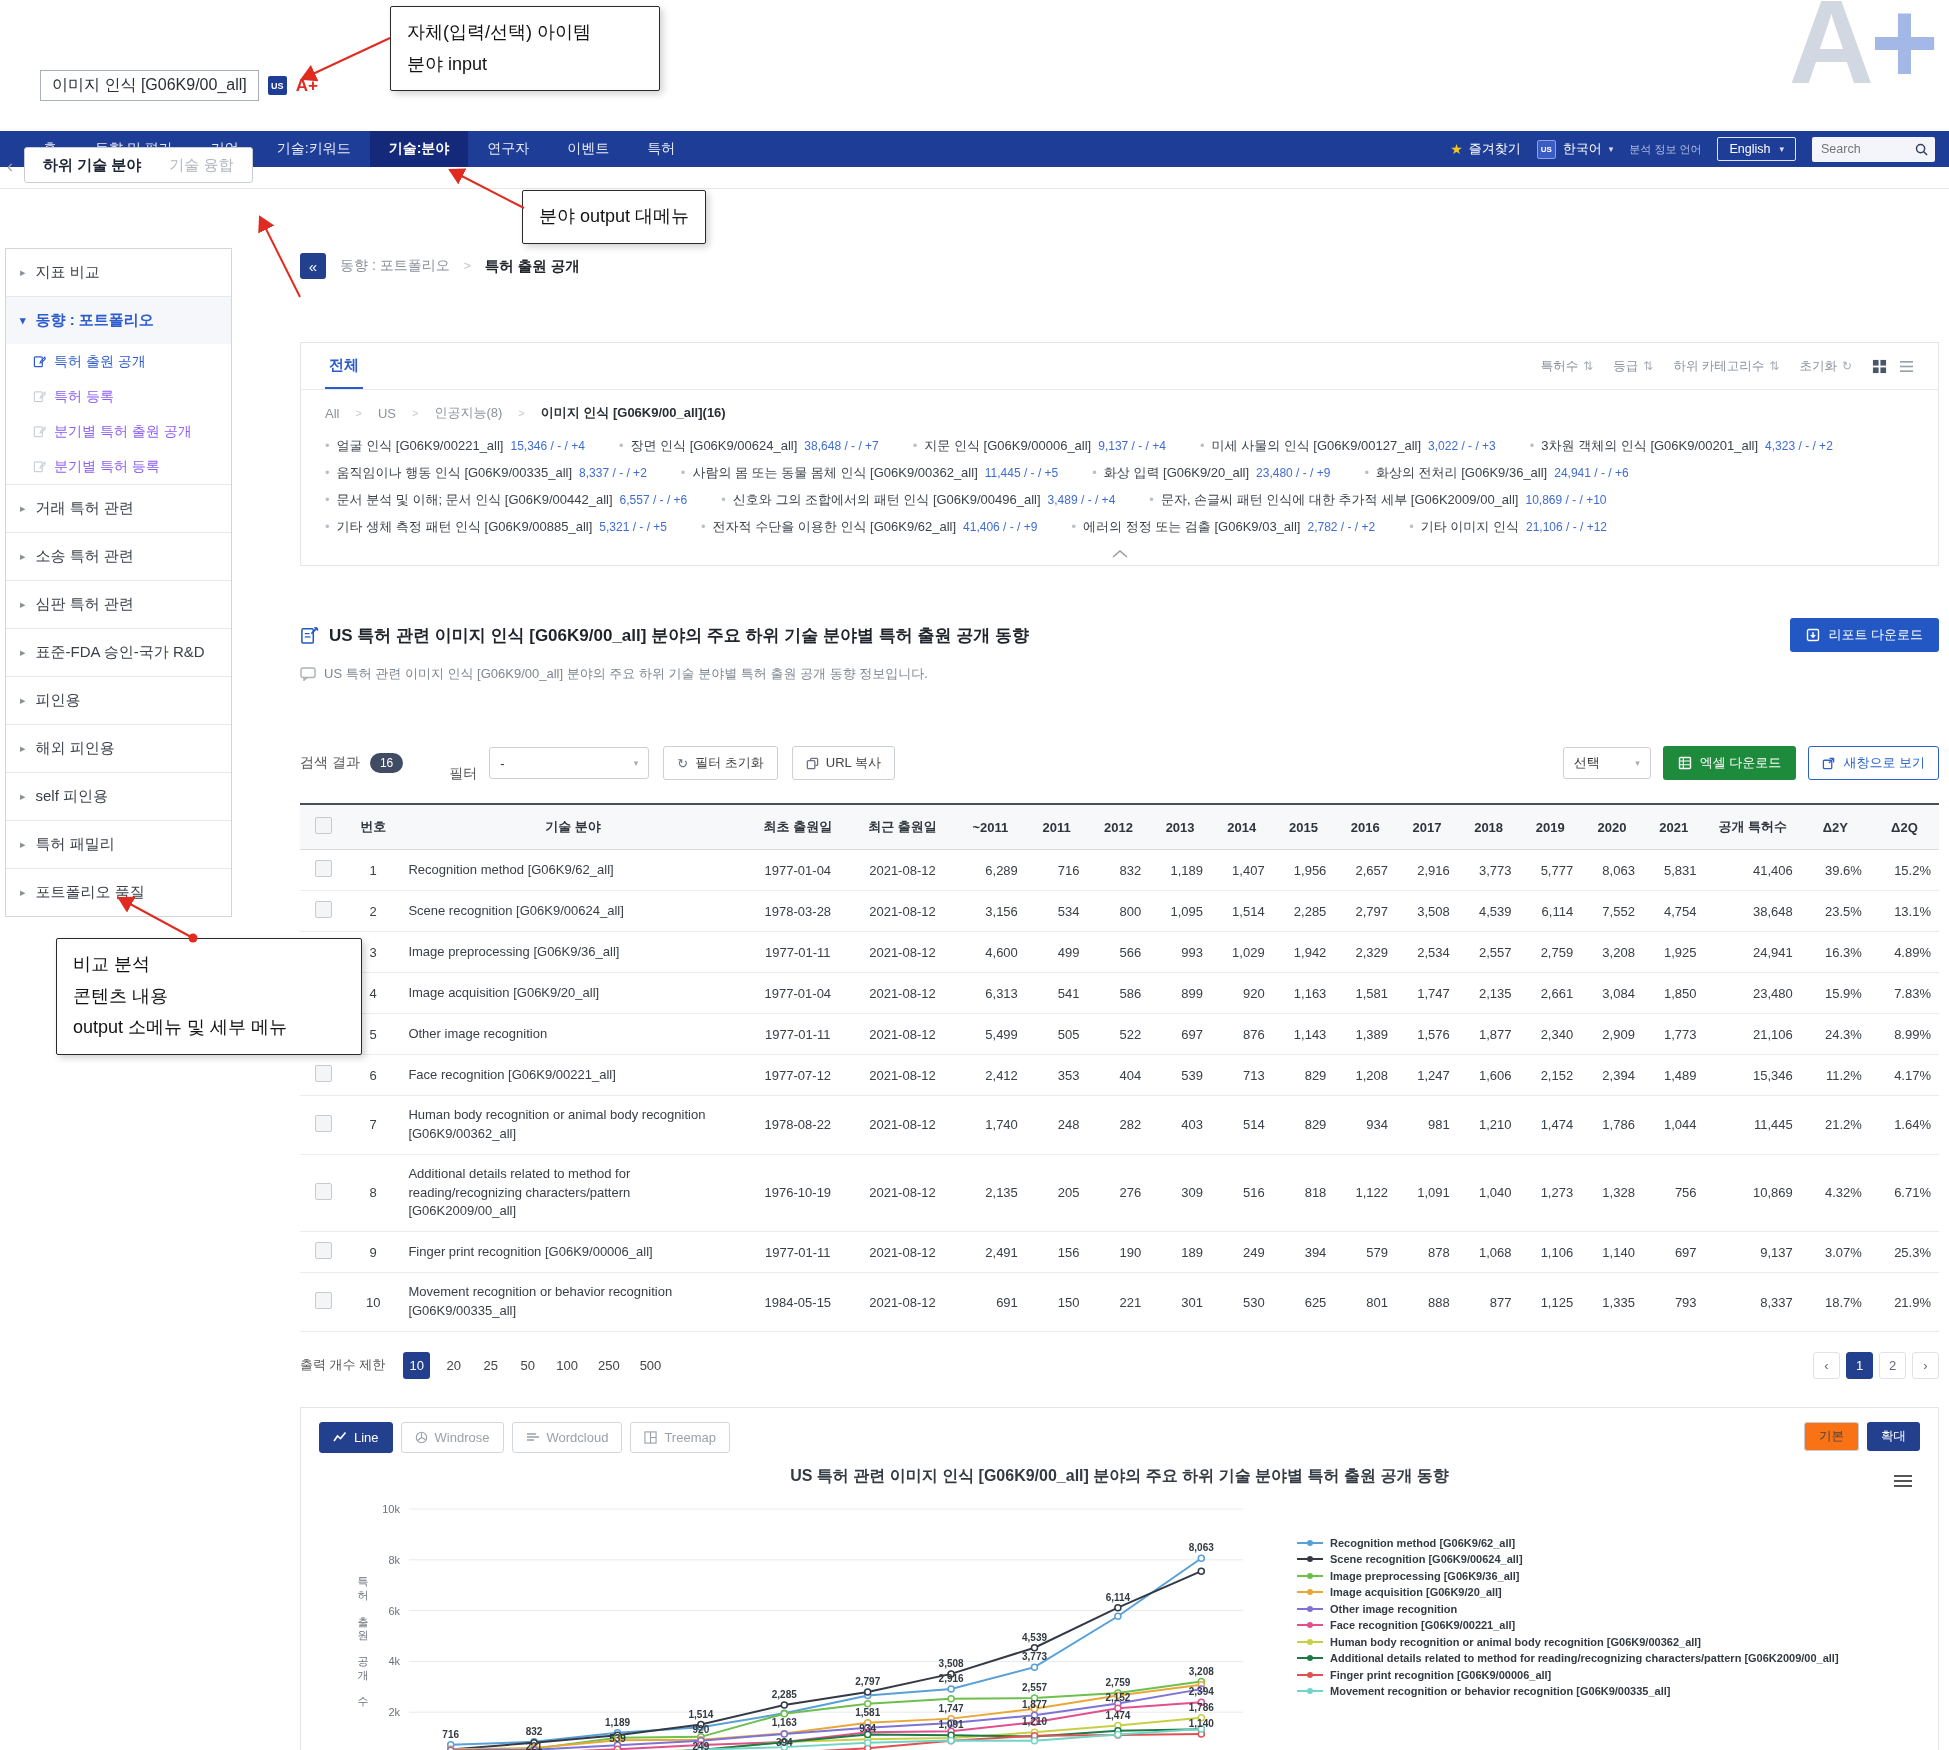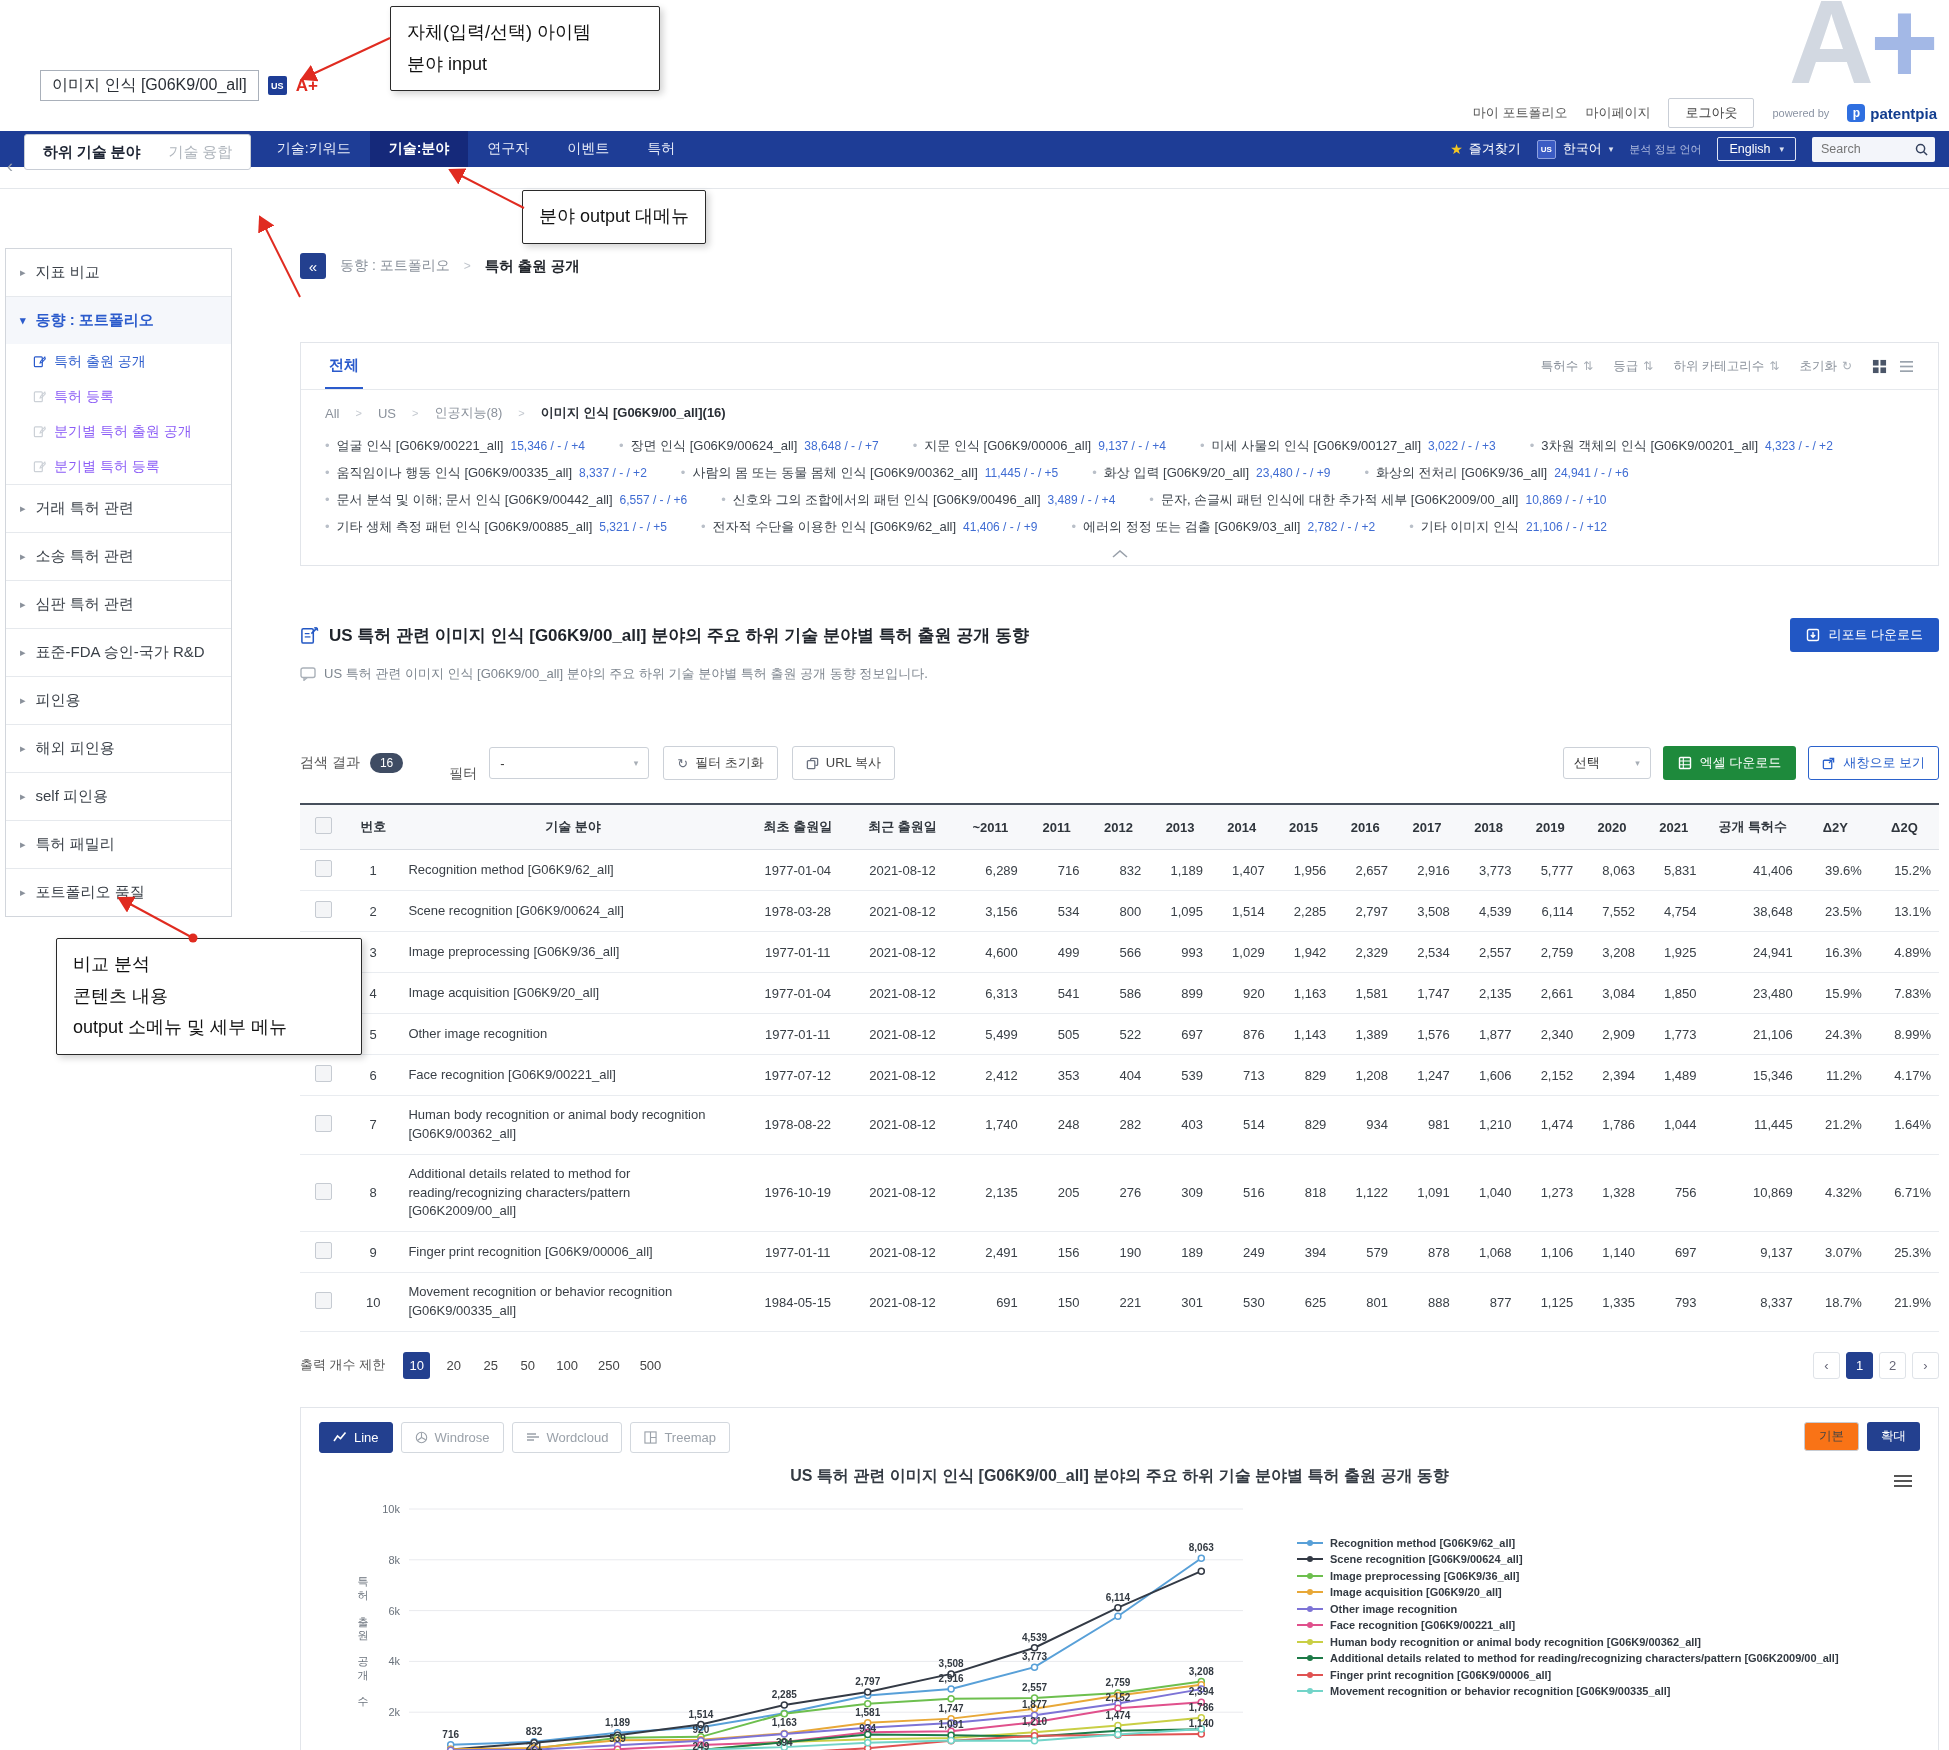"마이 포트폴리오" div.header-right { html: <div> <span>마이 포트폴리오</span> <span>마이페이지</span> <span>로그아웃</span> <span>powered by</span> <span> <span>p</span> <span>patentpia</span> </span> </div> -> none }
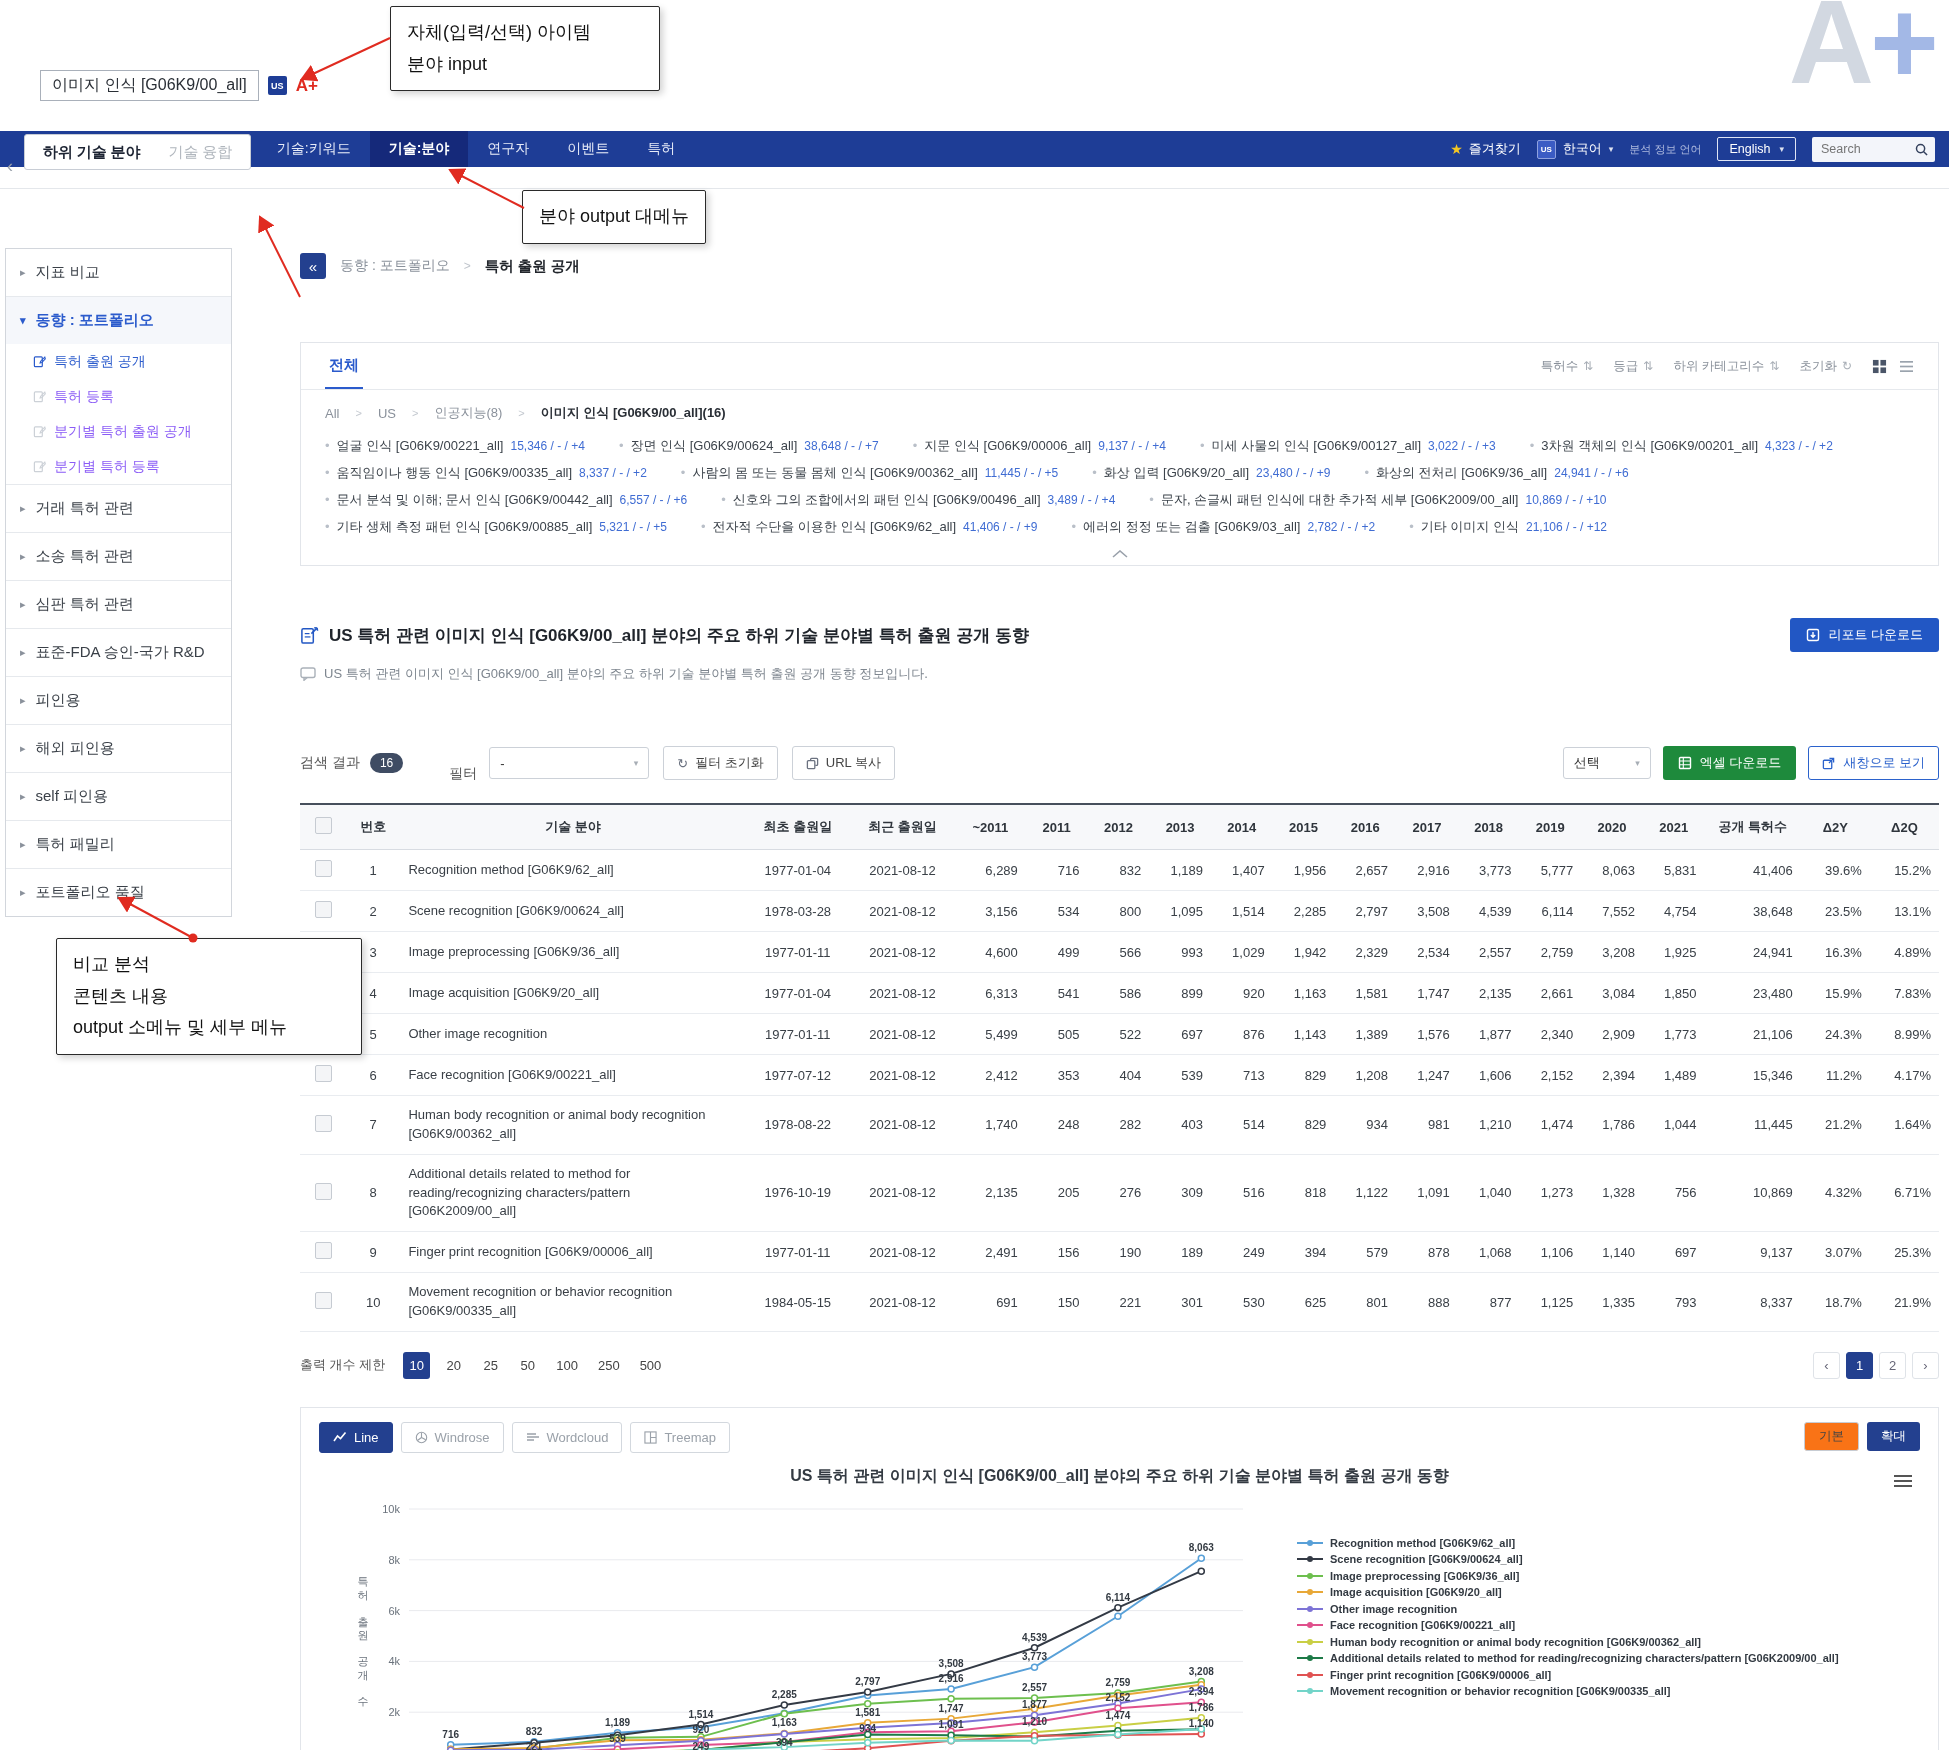"하위 기술 분야" .subnav-box { font-family: Liberation Serif, serif -> none; top: 134px -> 147px }
